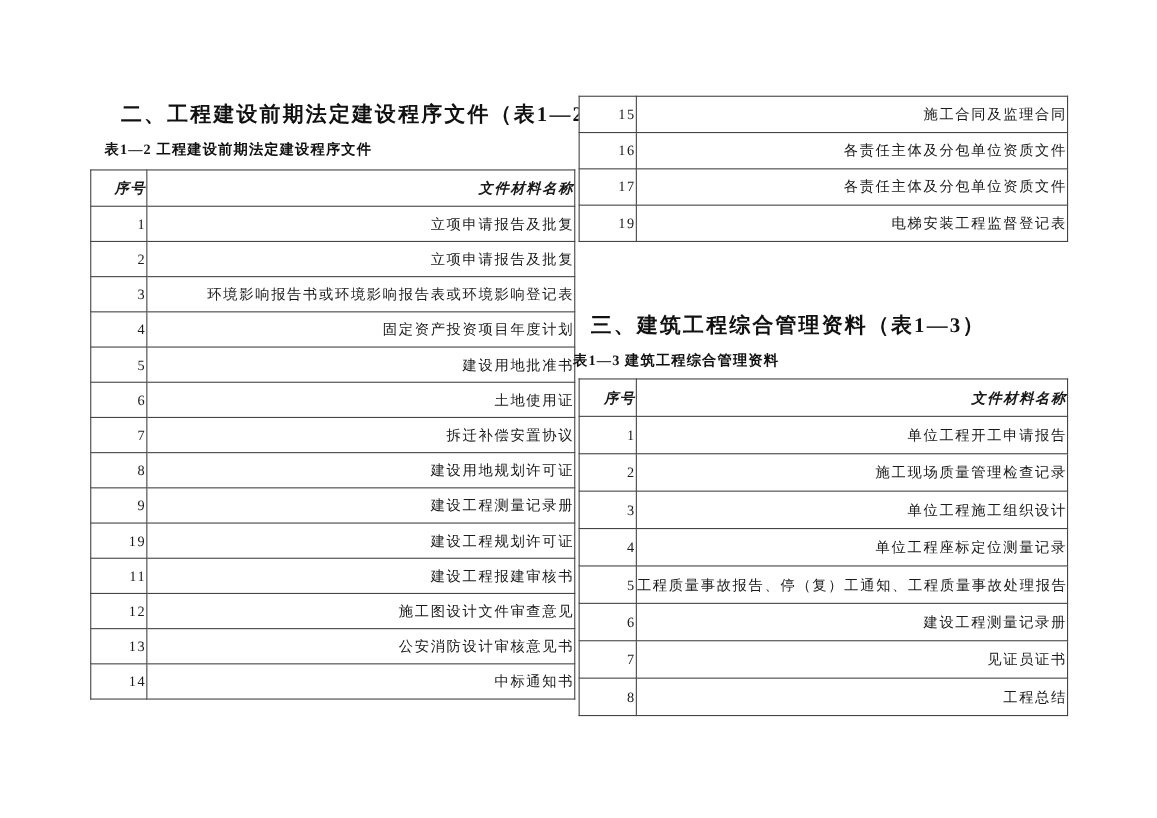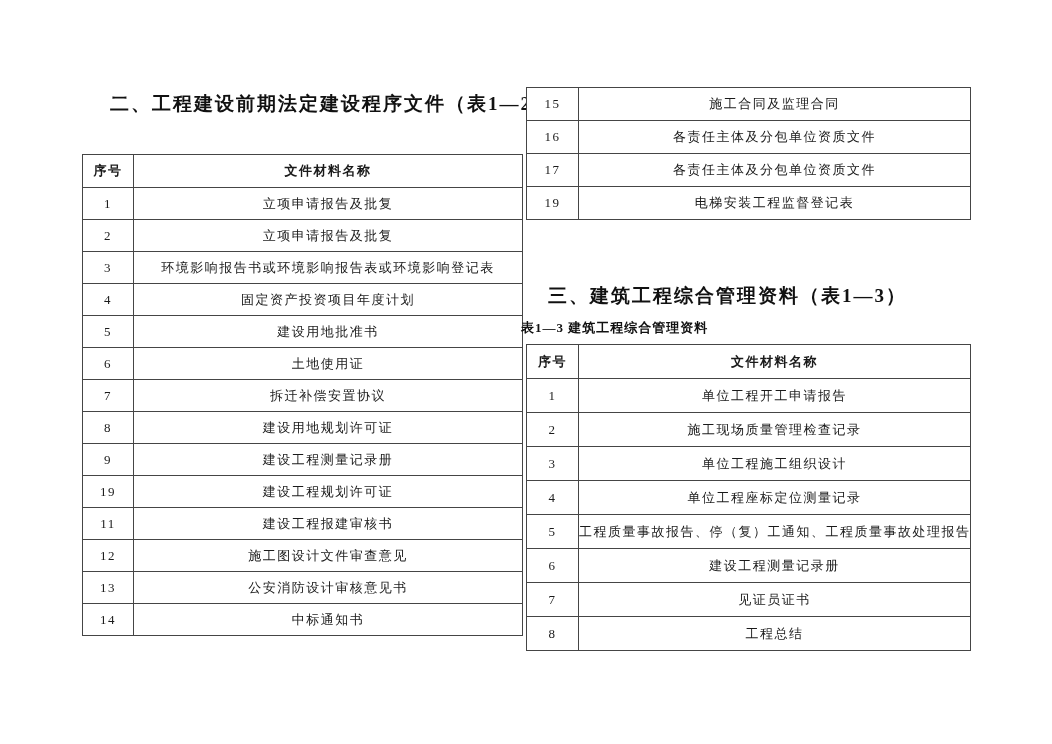"15" table.doc-table th, table.doc-table td { text-align: center -> right }
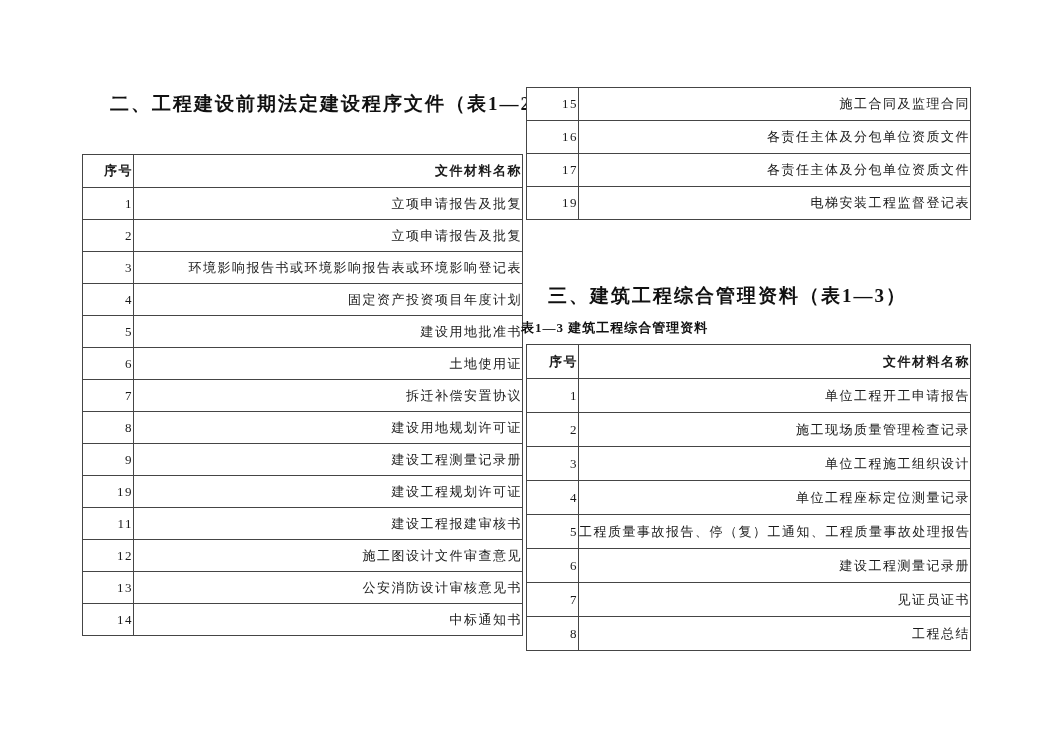"表1—2 工程建设前期法定建设程序文件" div.table-caption { html: none -> <div>表1—2 工程建设前期法定建设程序文件</div> }
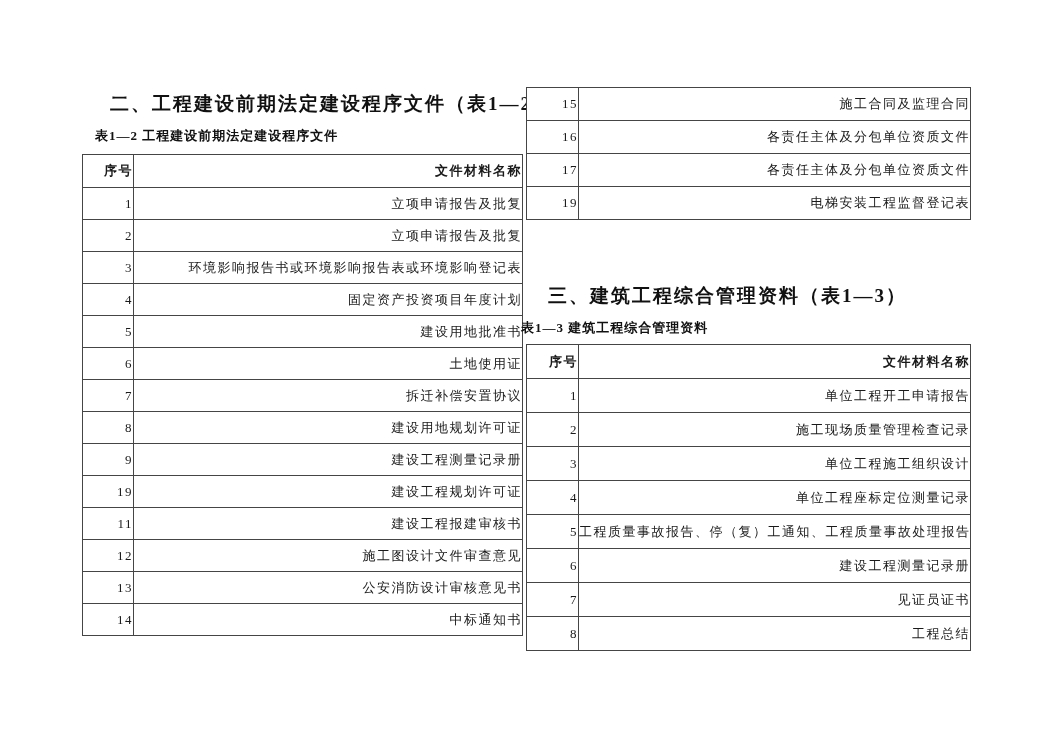"序号" table.doc-table th { font-style: none -> italic }
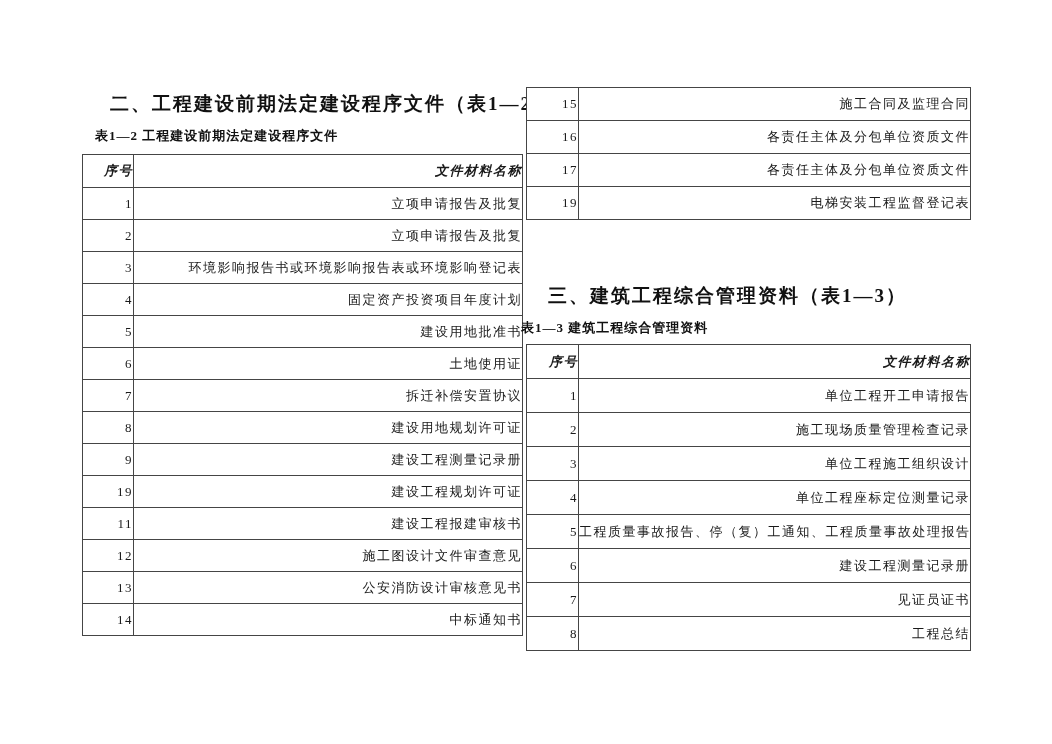"三、建筑工程综合管理资料（表1—3）" #heading-section-3 { left: 548px -> 537px }
